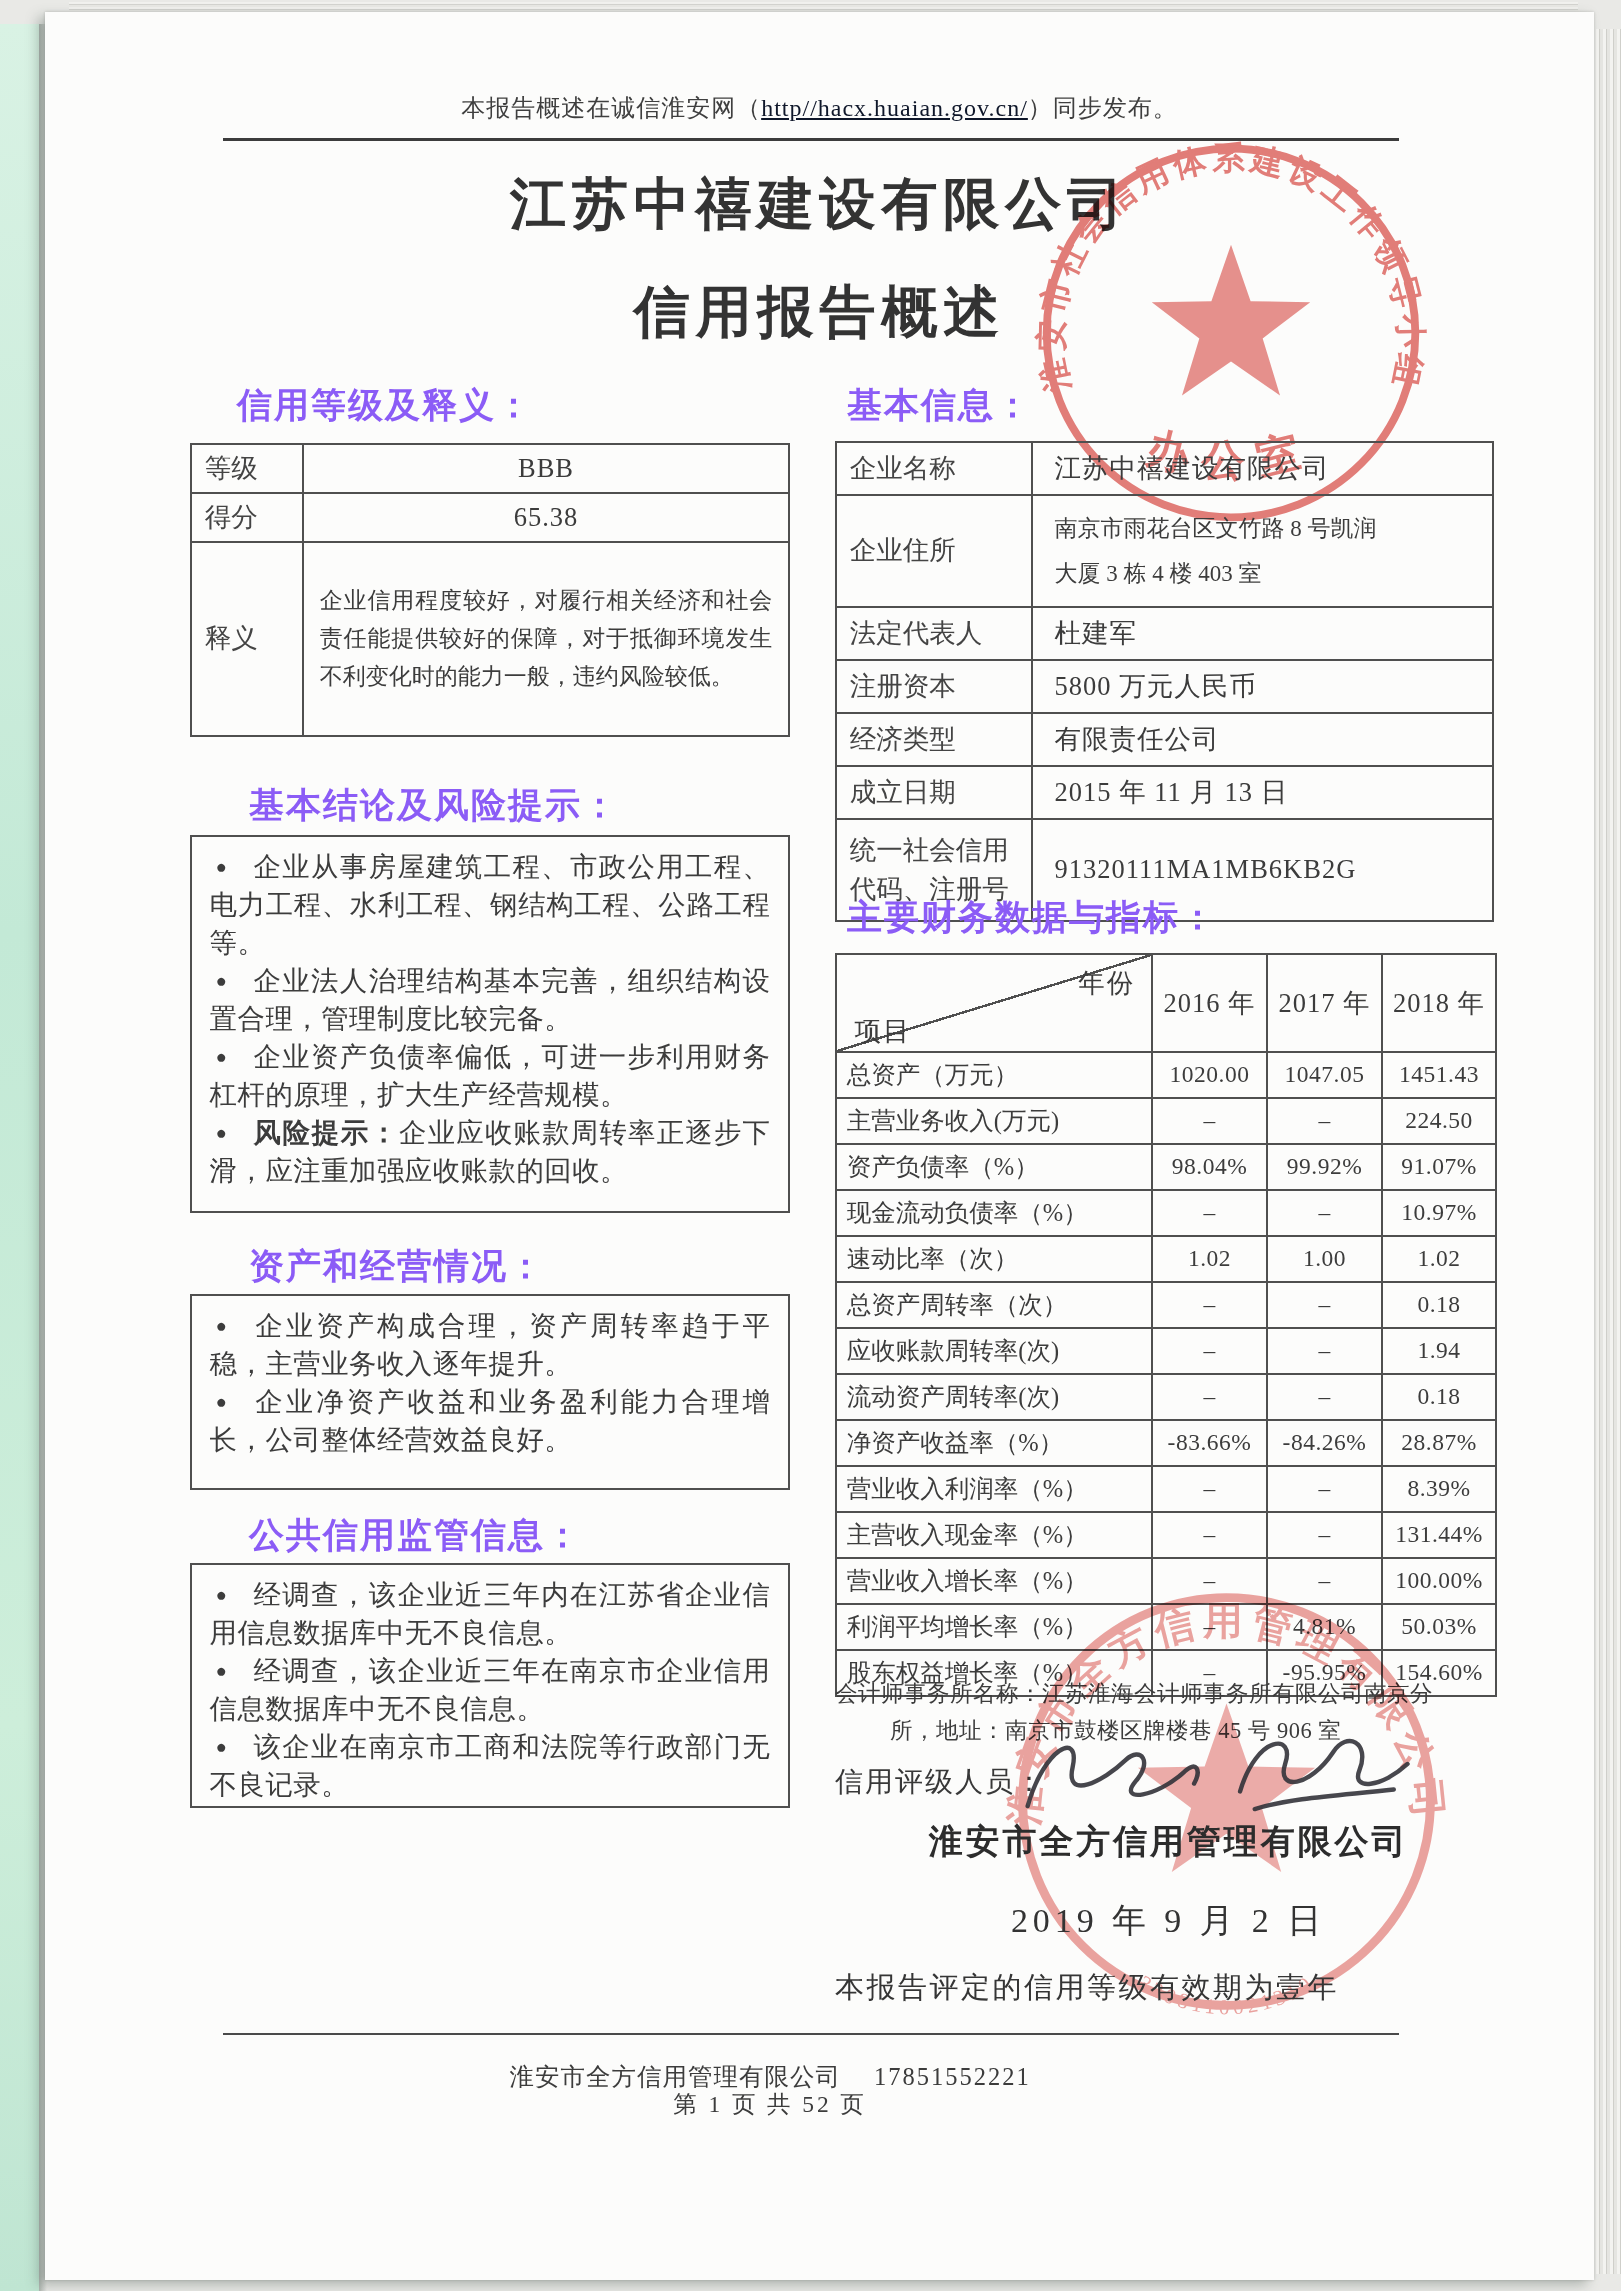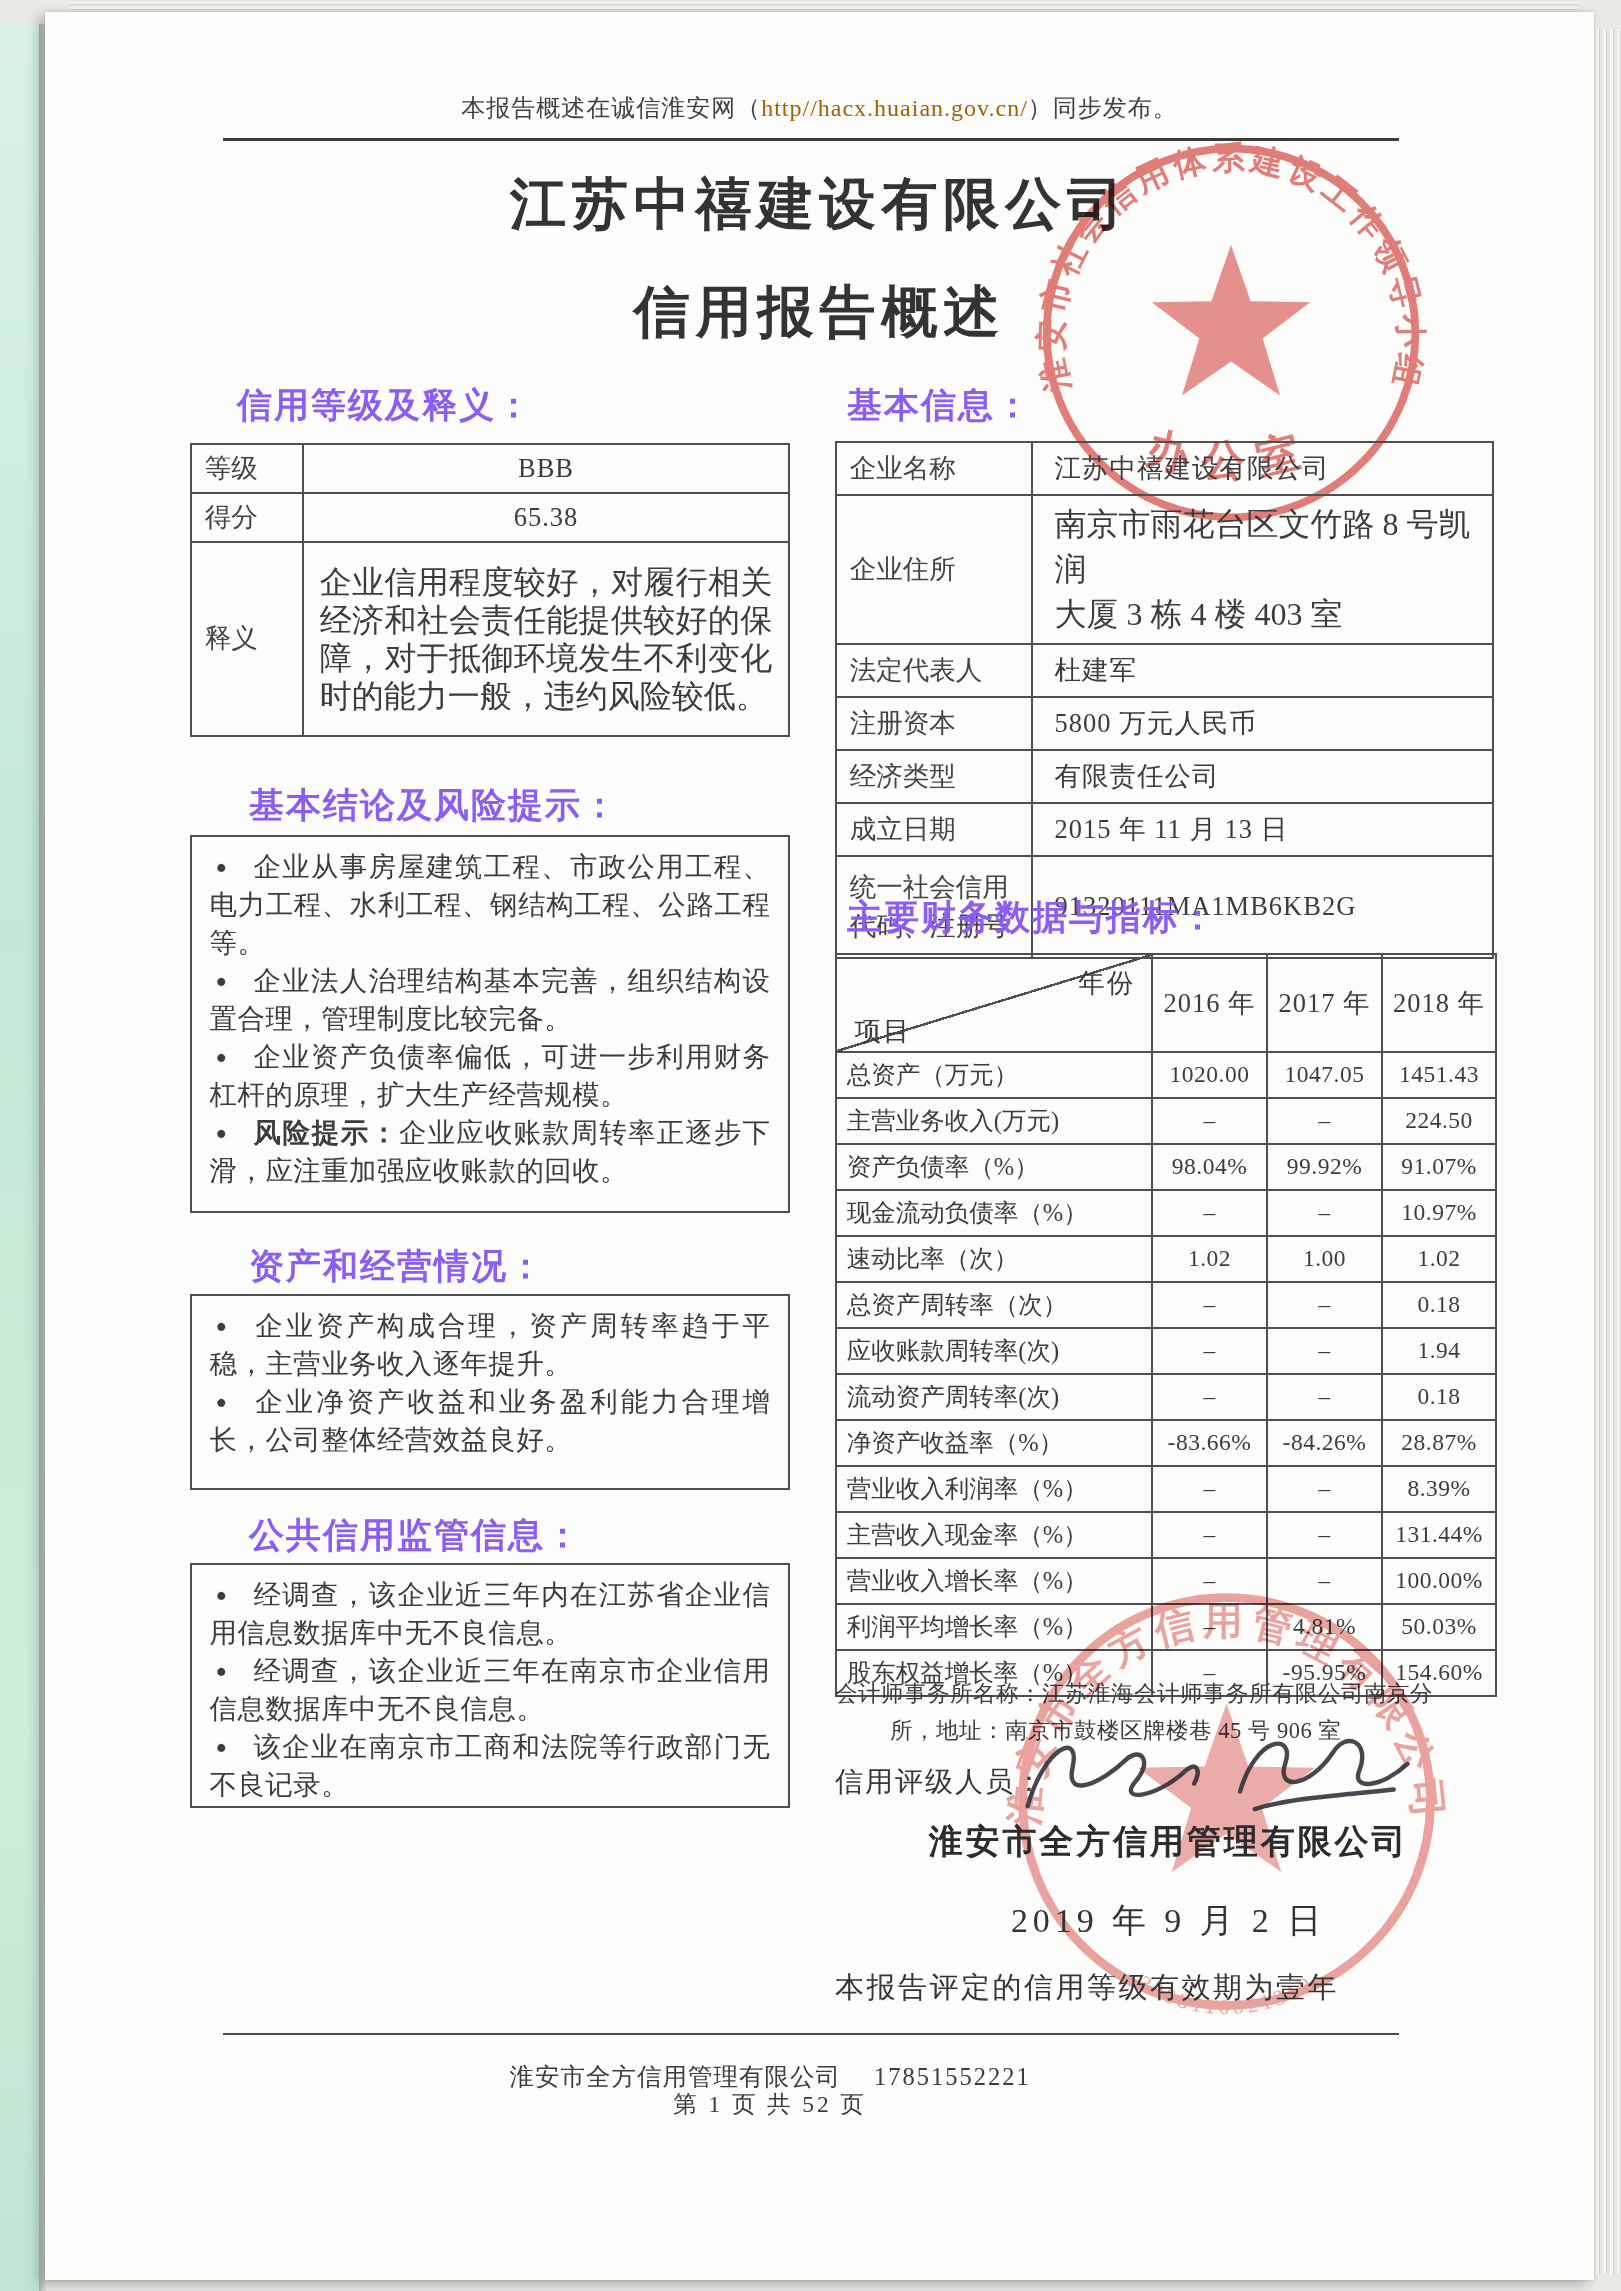"http//hacx.huaian.gov.cn/" .header-note .url { color: #a16207 -> #0f172a; text-decoration: none -> underline }
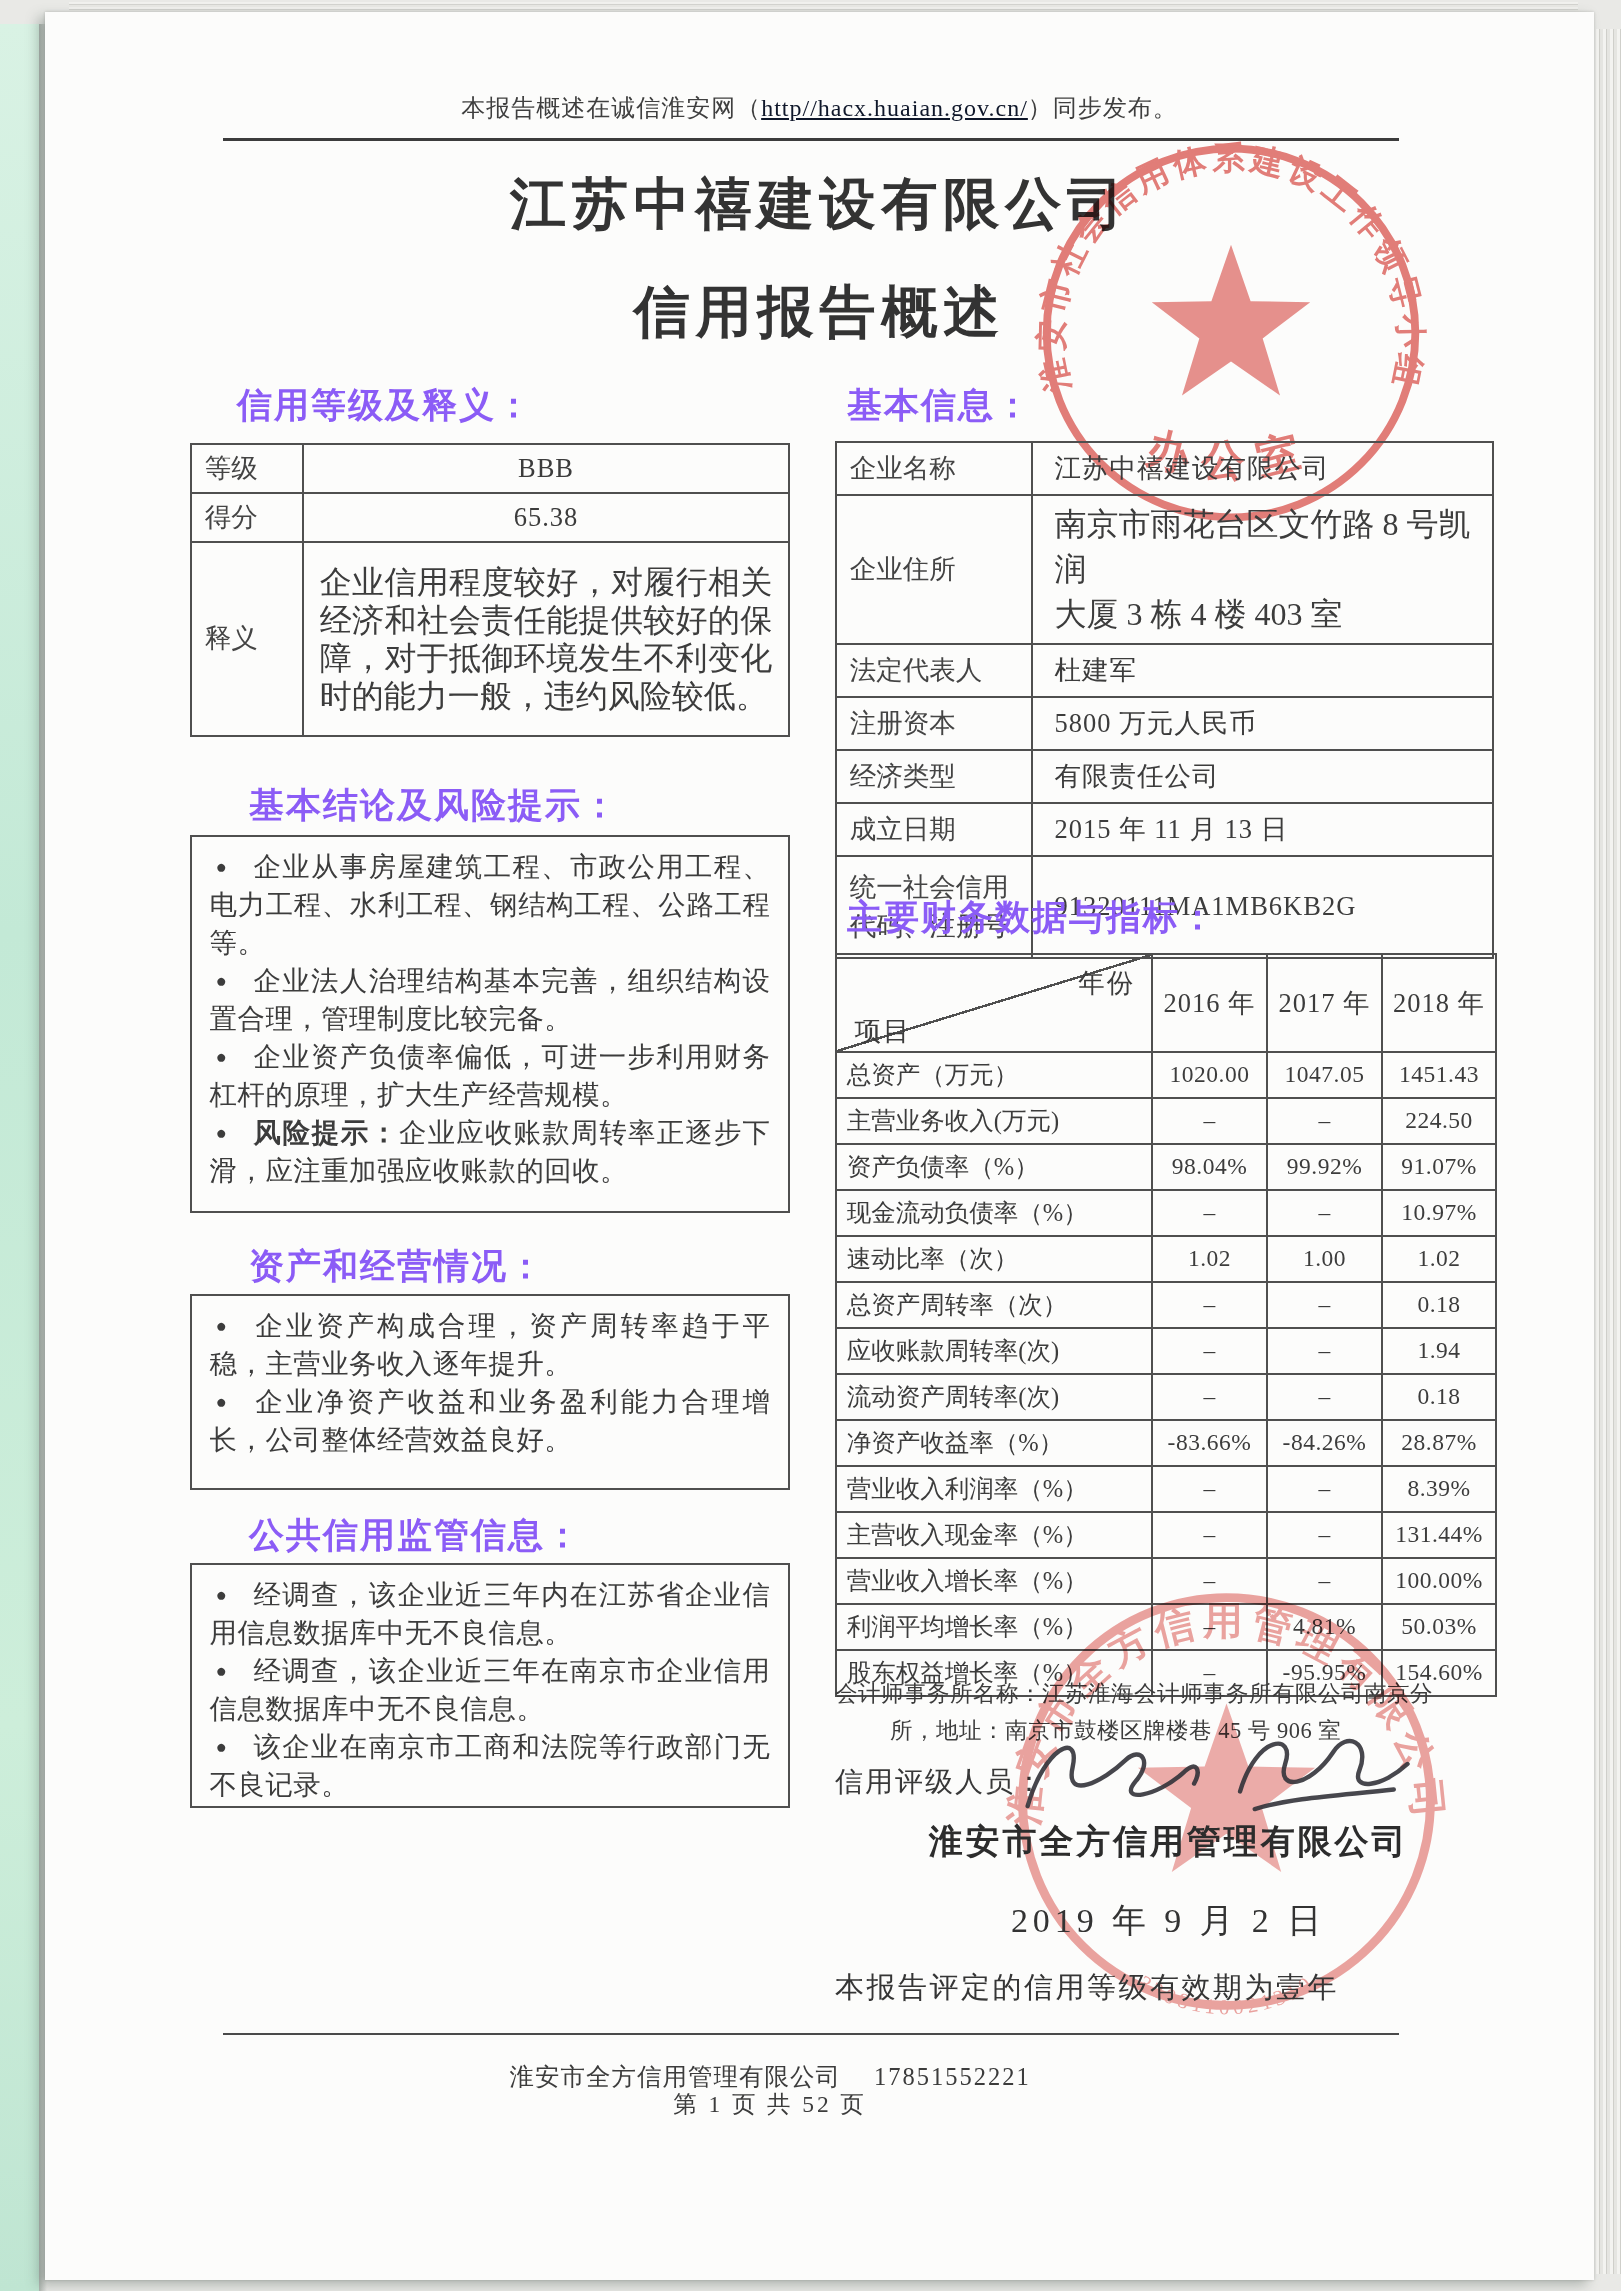"南京市雨花台区文竹路 8 号凯润" .val.long { font-size: 32px -> 23px }
